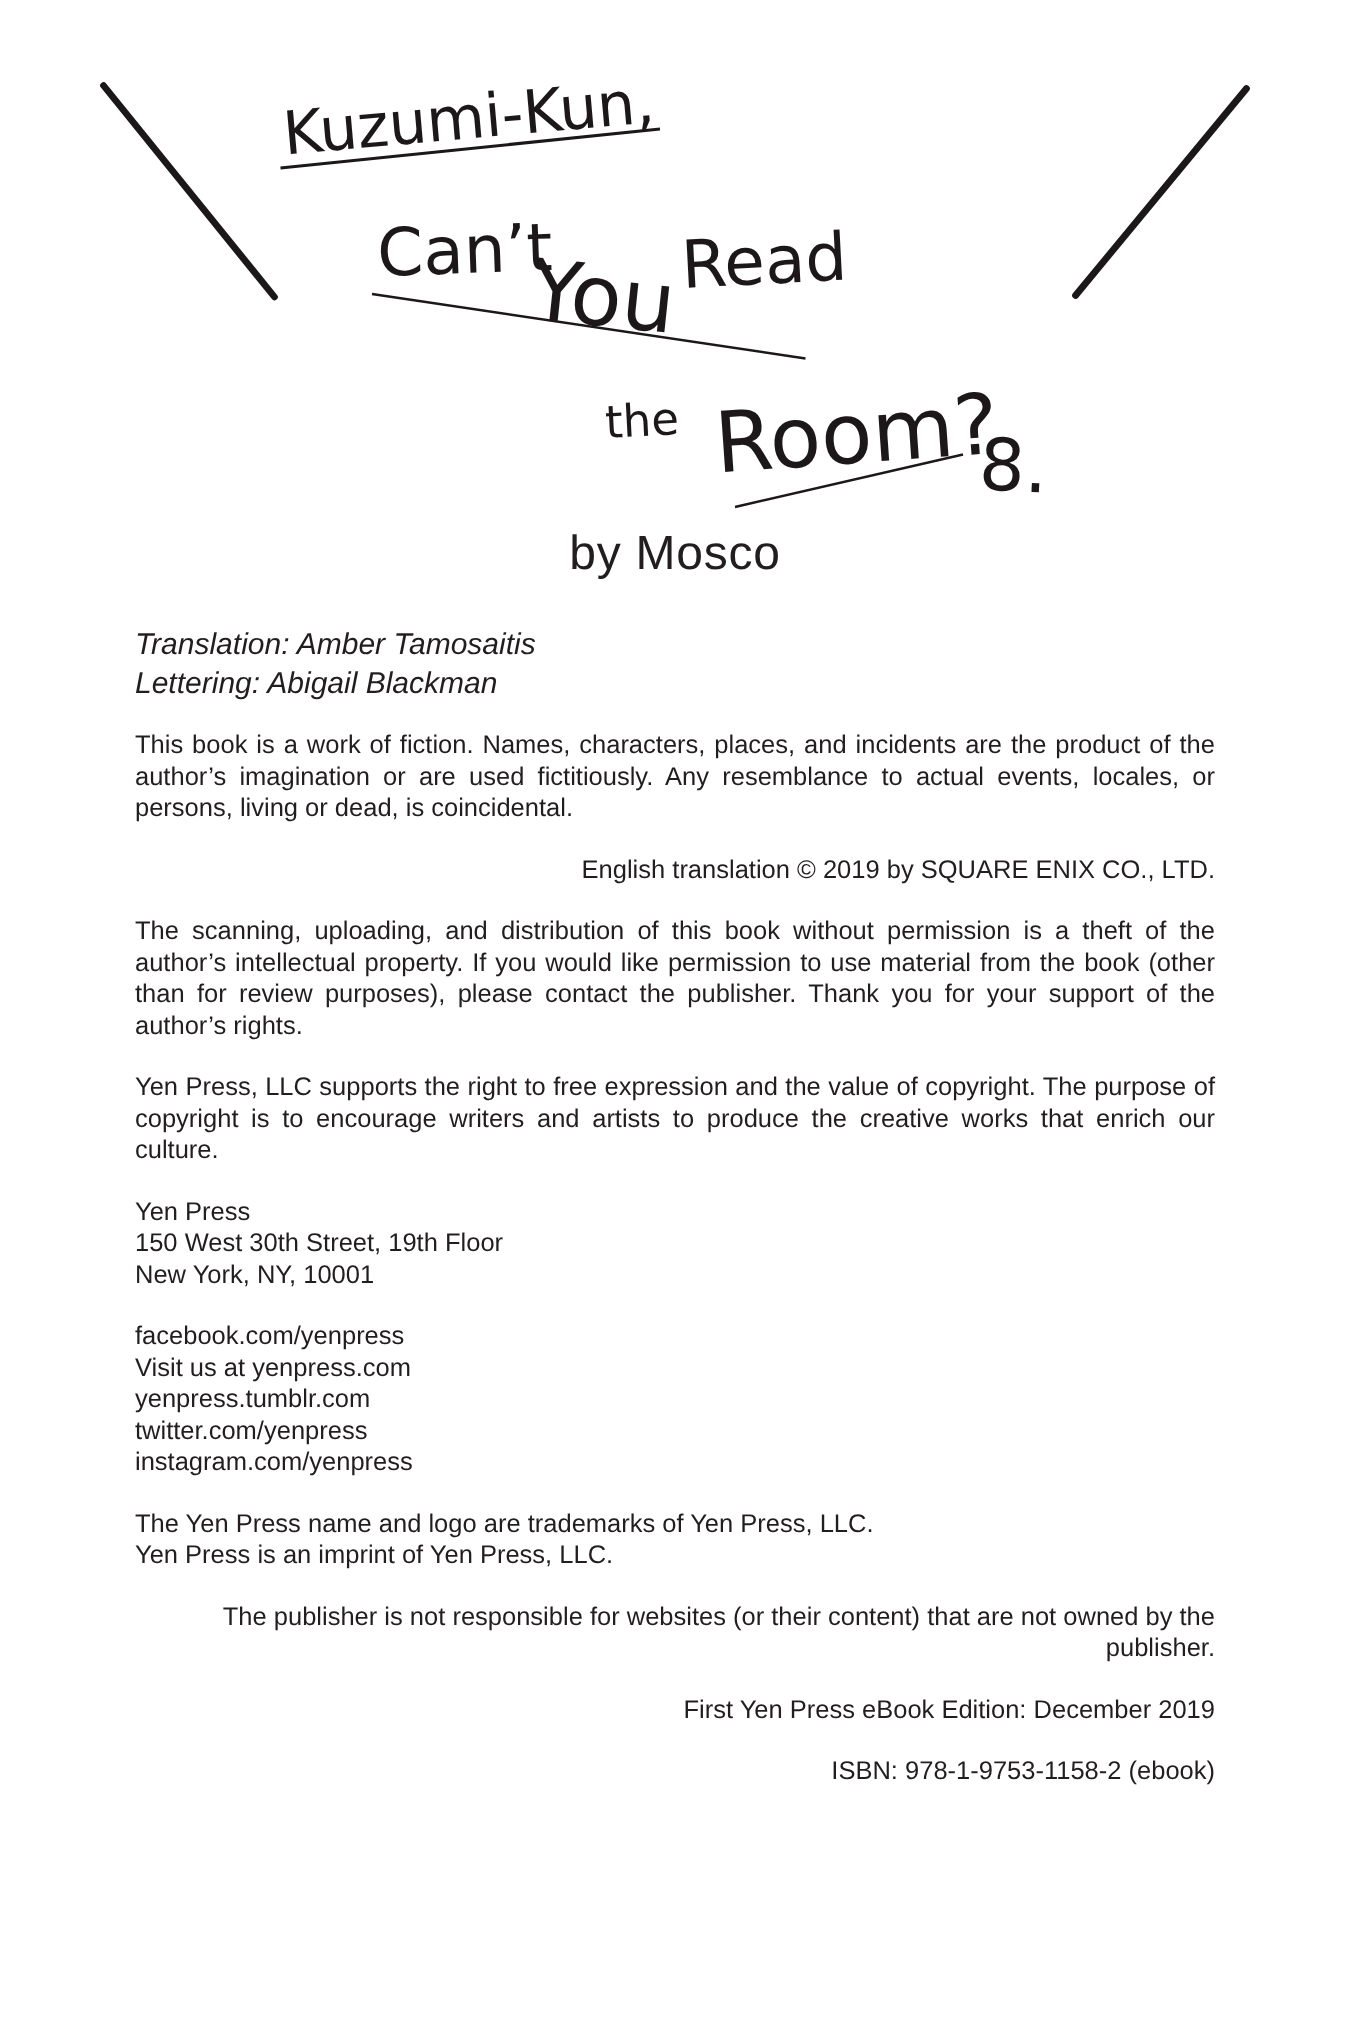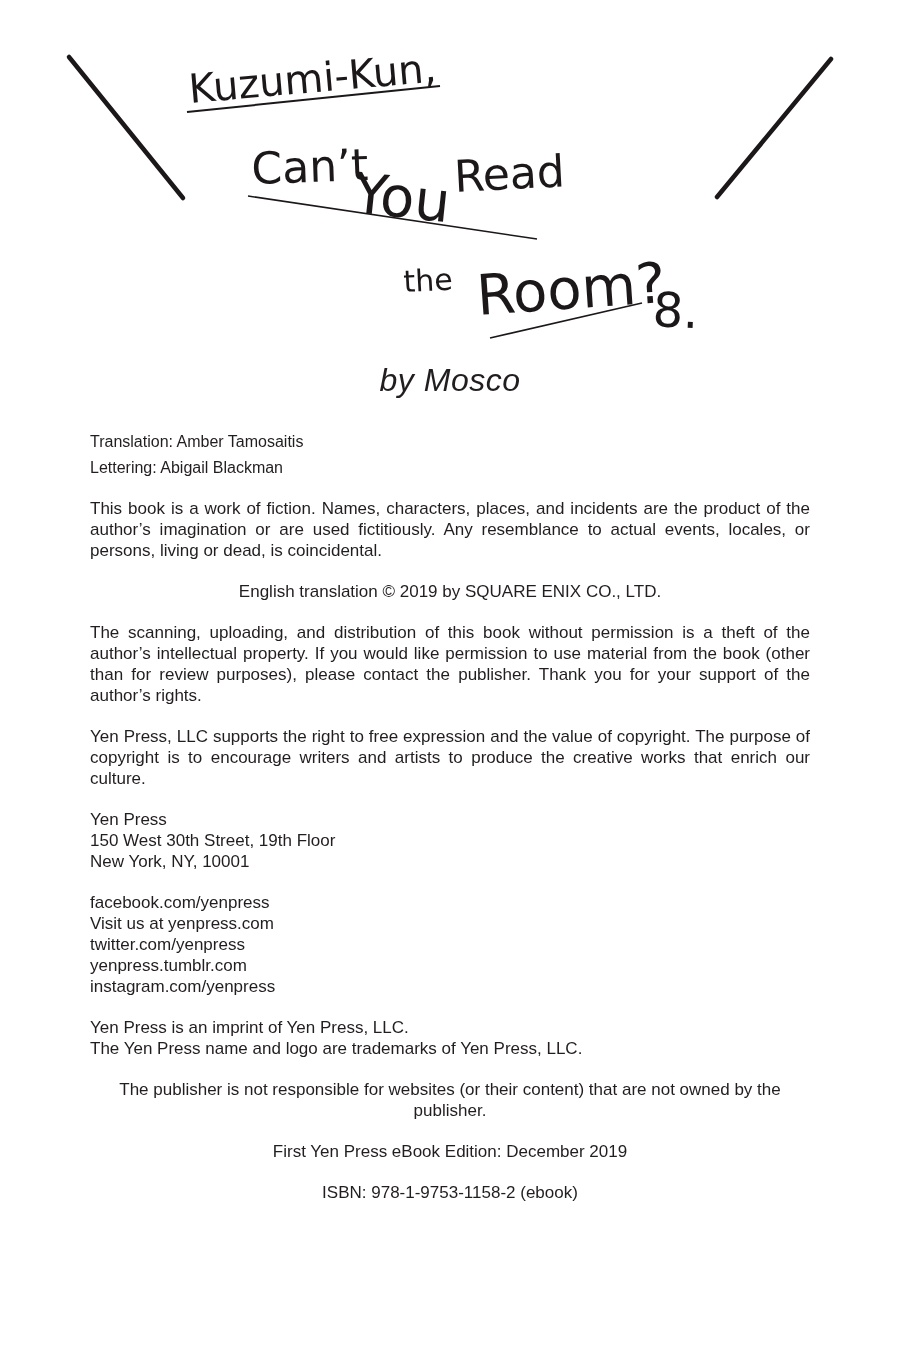"by Mosco" .byline { font-style: italic -> none; margin-top: 16px -> 4px }
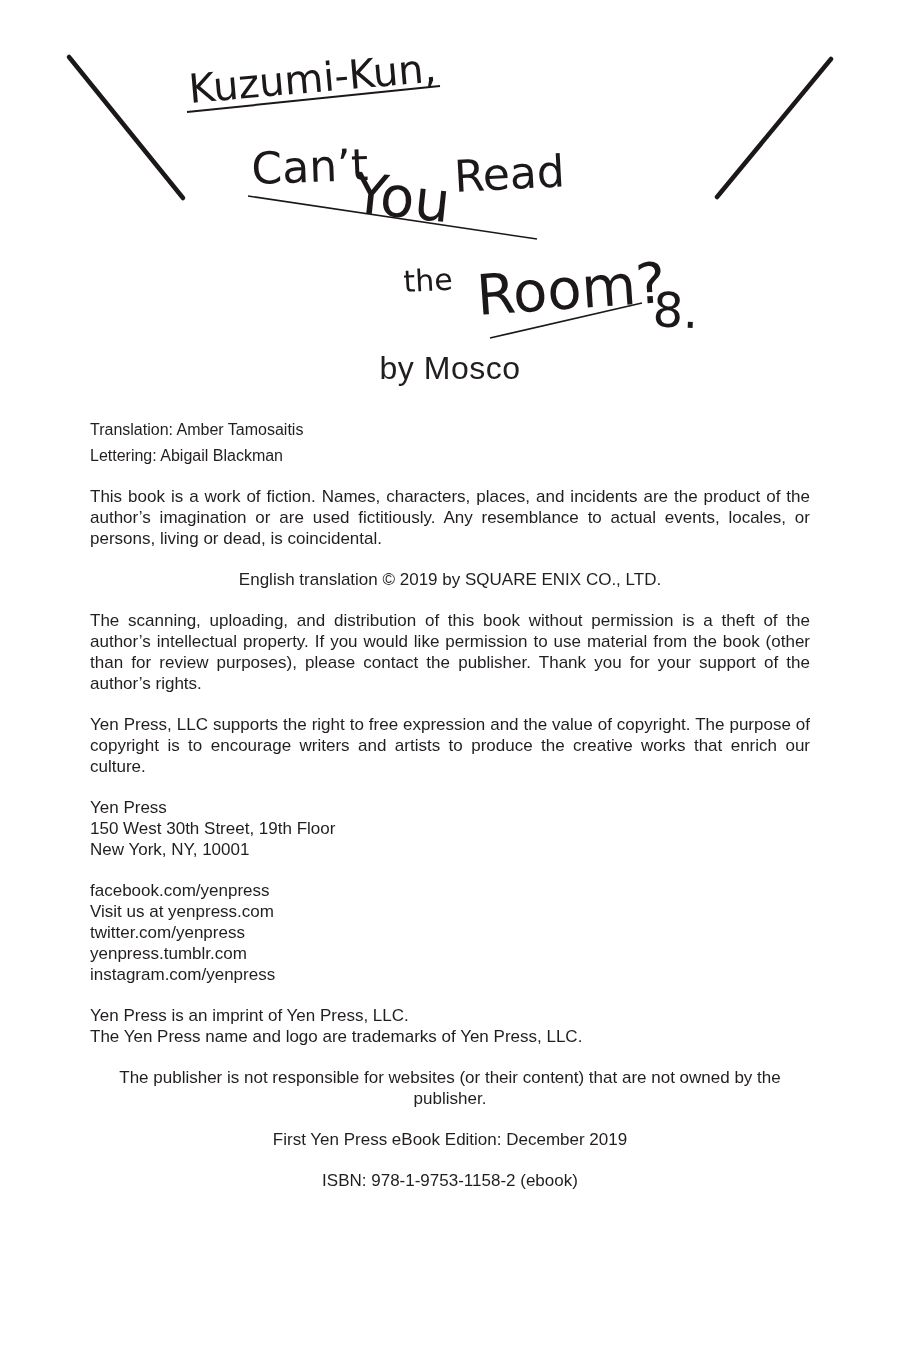"Translation: Amber Tamosaitis" .credits { font-size: 16px -> 20px; font-style: none -> italic }
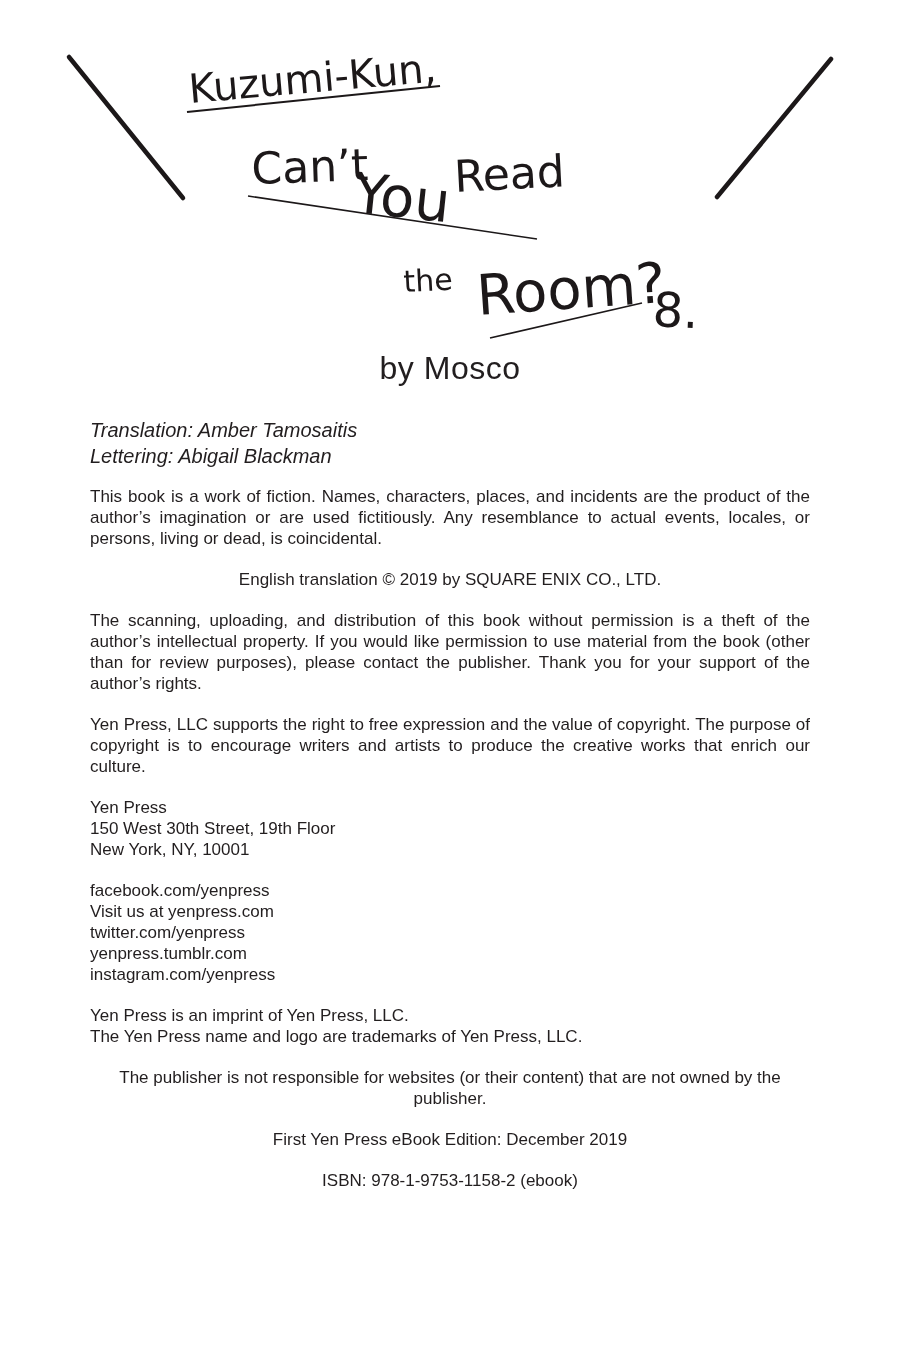"English translation © 2019 by" .para.left { text-align: center -> right }
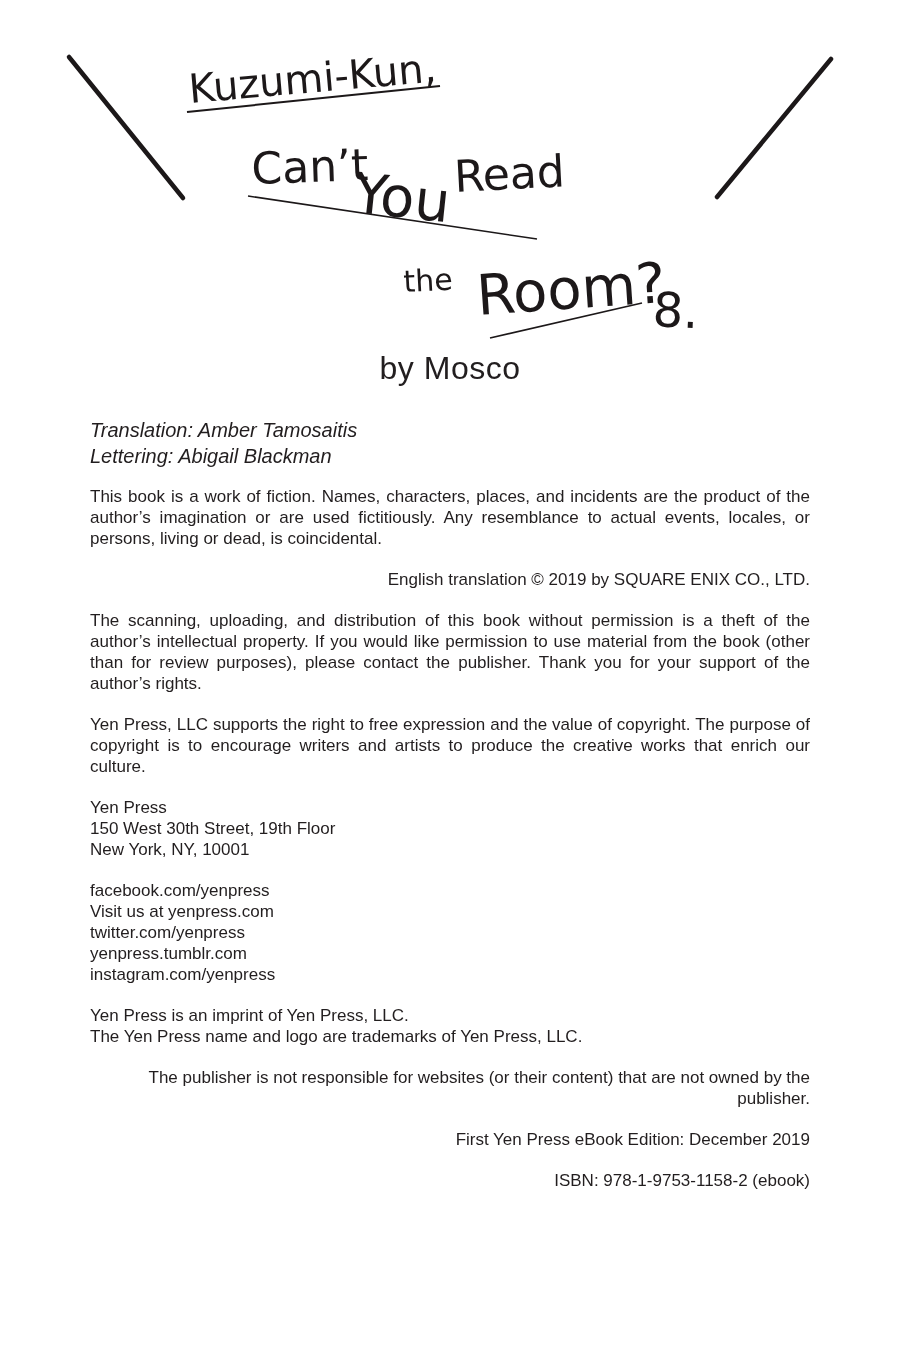"twitter.com/yenpress" div { order: before "yenpress.tumblr.com" -> after "yenpress.tumblr.com" }
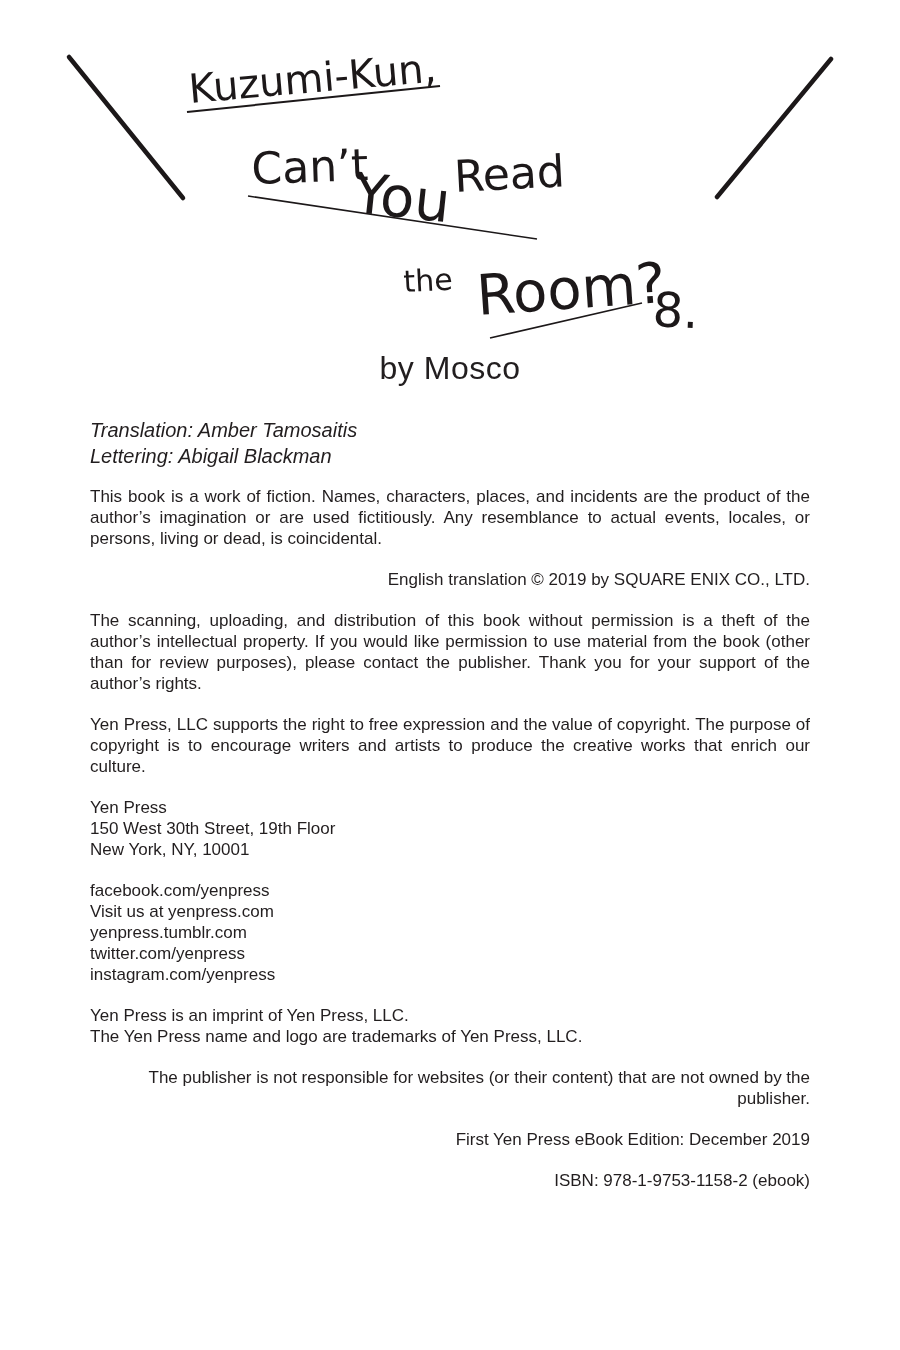"Yen Press is an imprint" div { order: before "The Yen Press name and" -> after "The Yen Press name and" }
